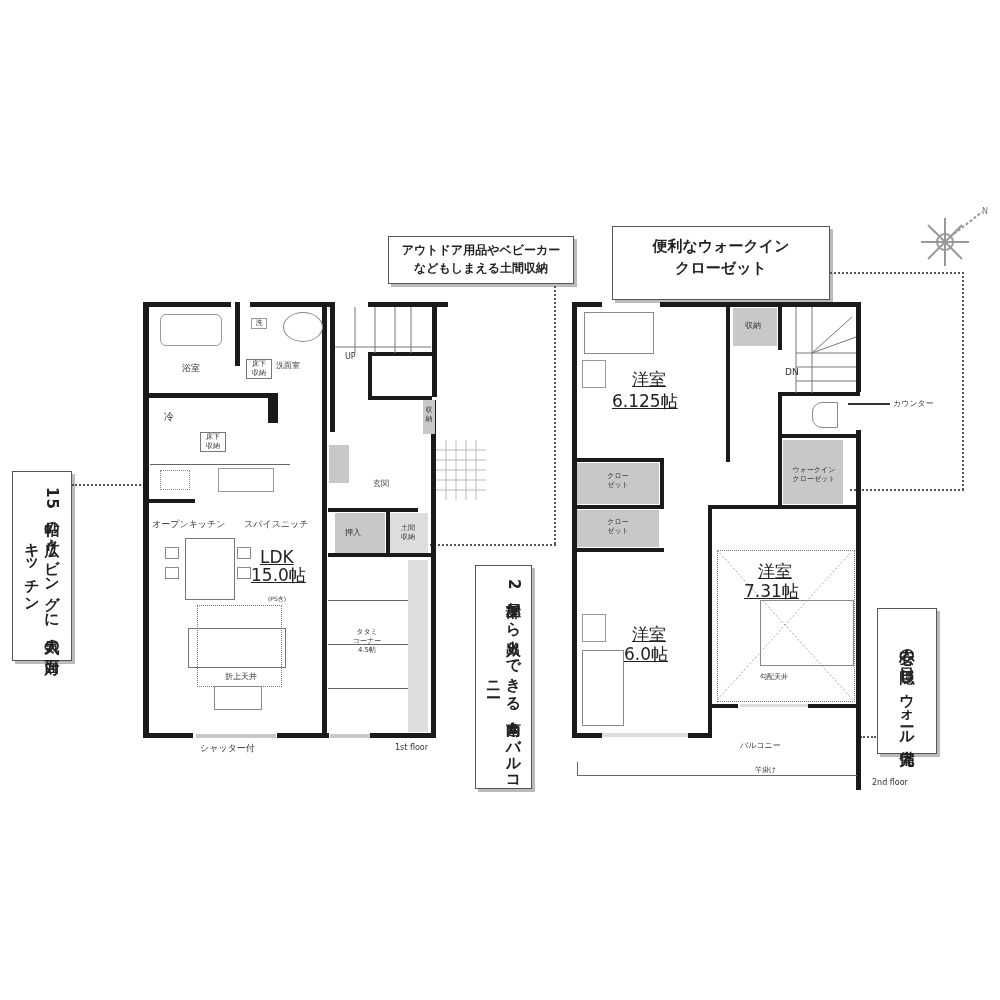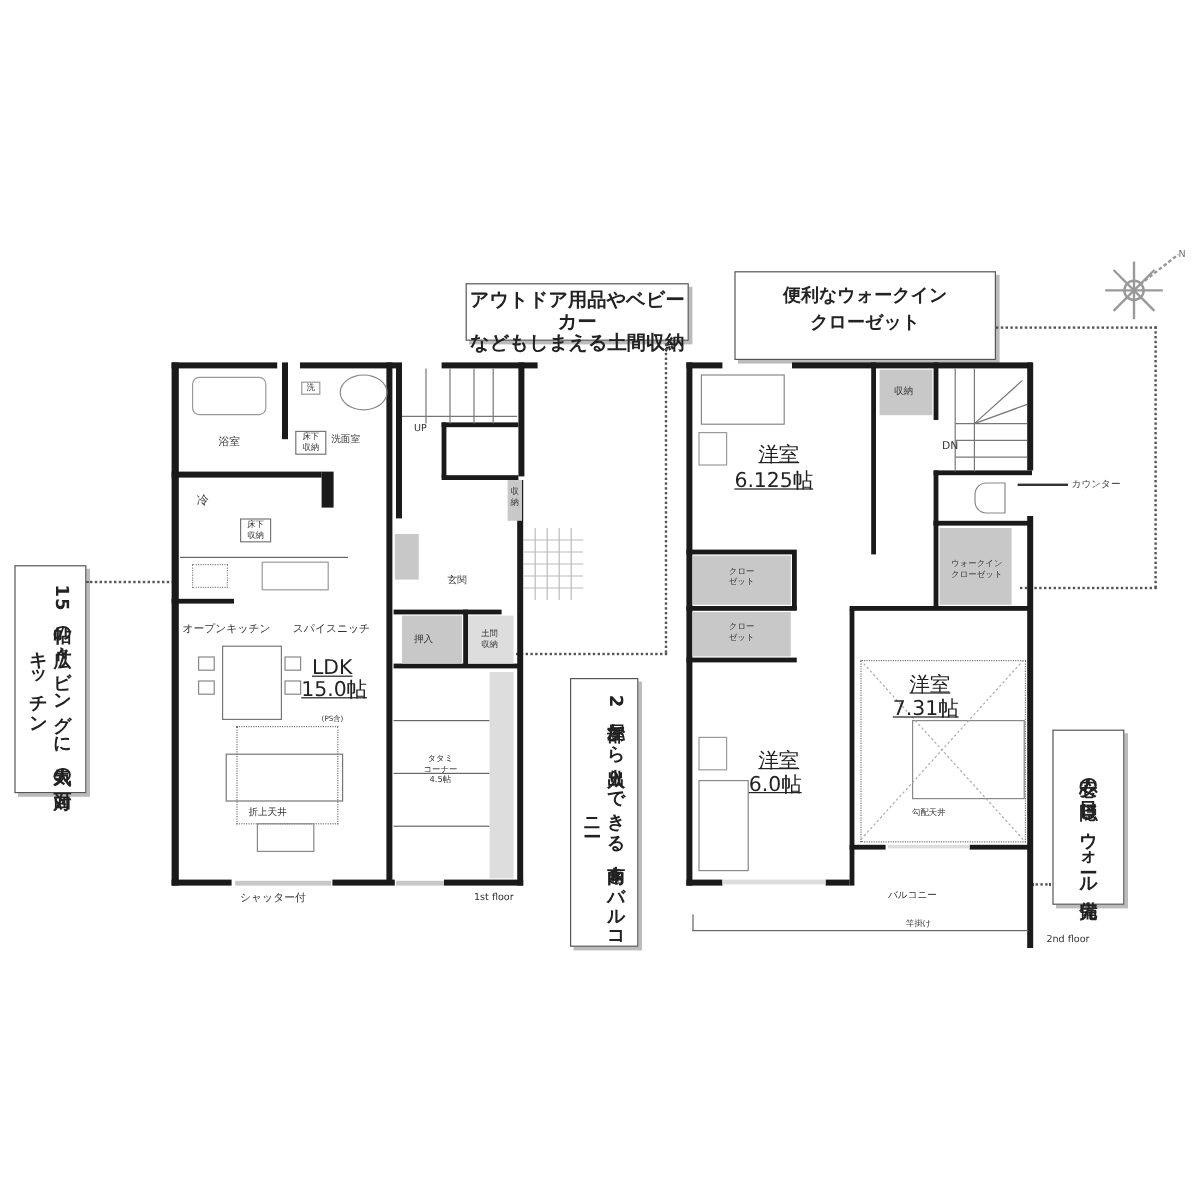"アウトドア用品やベビーカー" div.callout { font-size: 16px -> 12px }
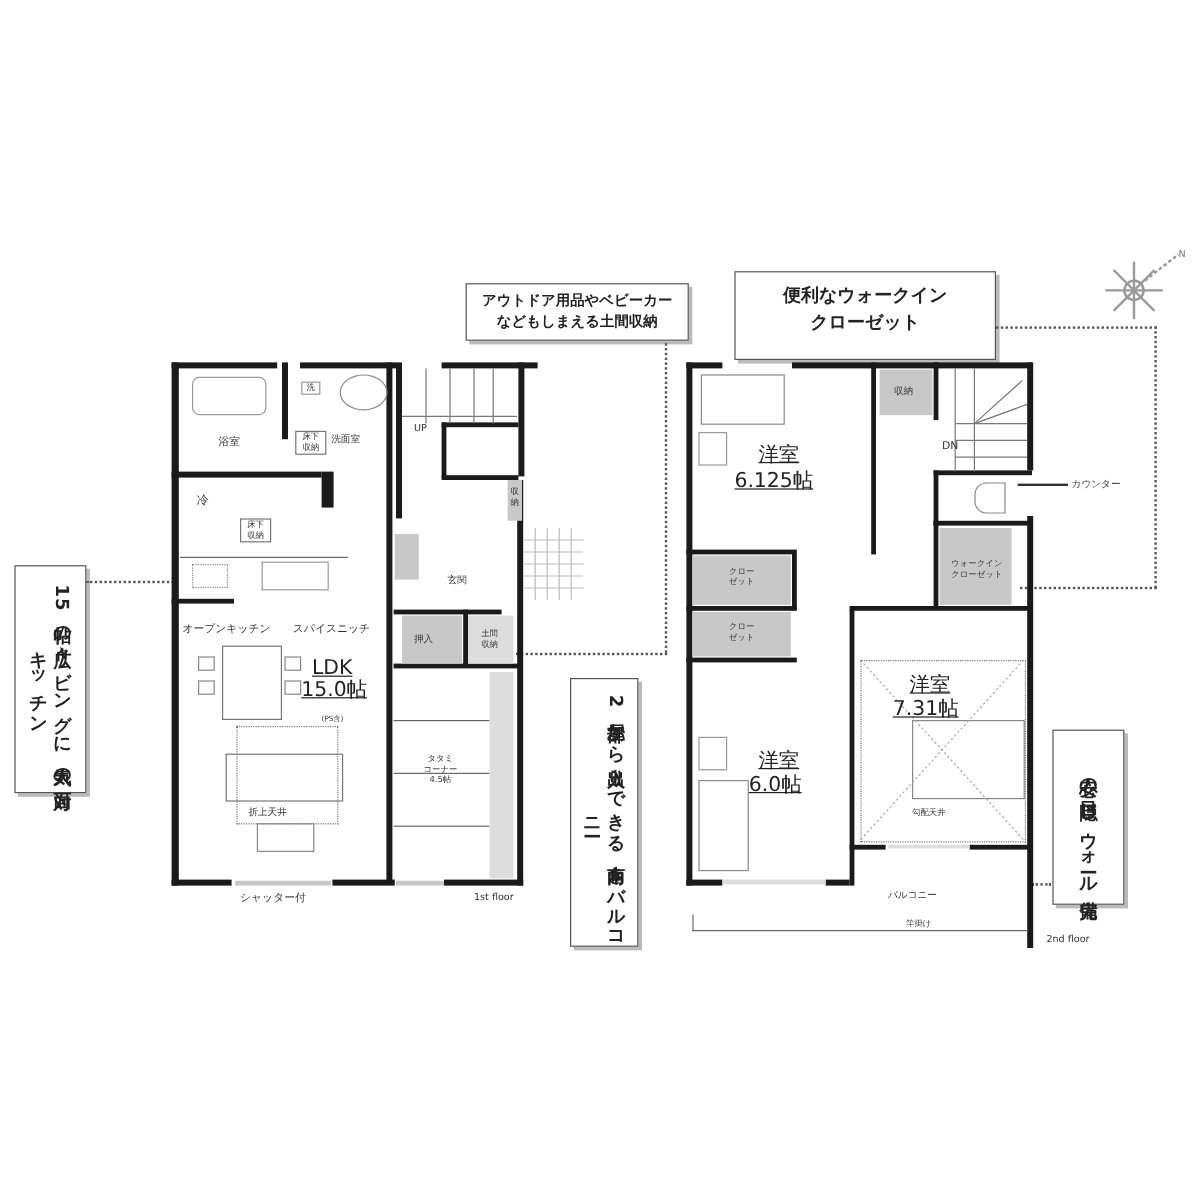"折上天井" div.lbl { left: 207px -> 225px }
